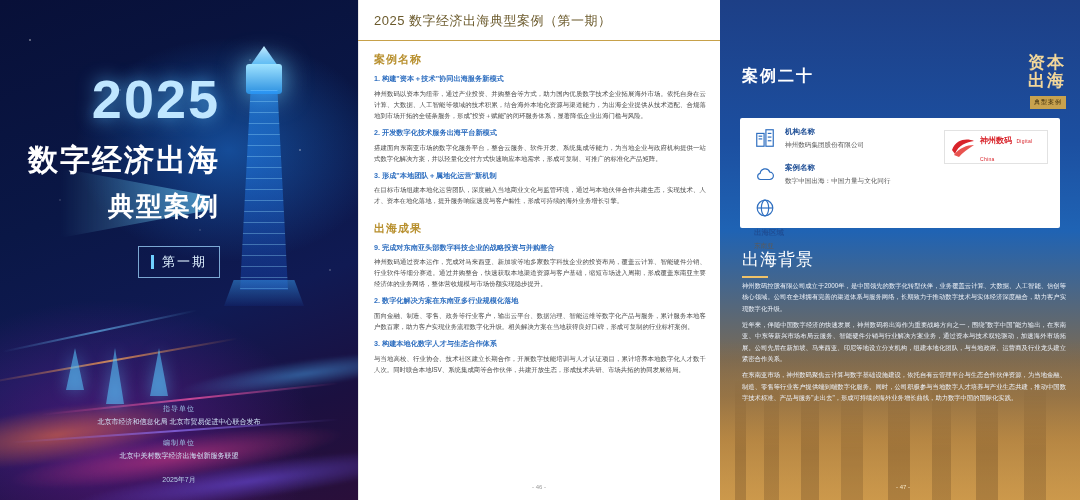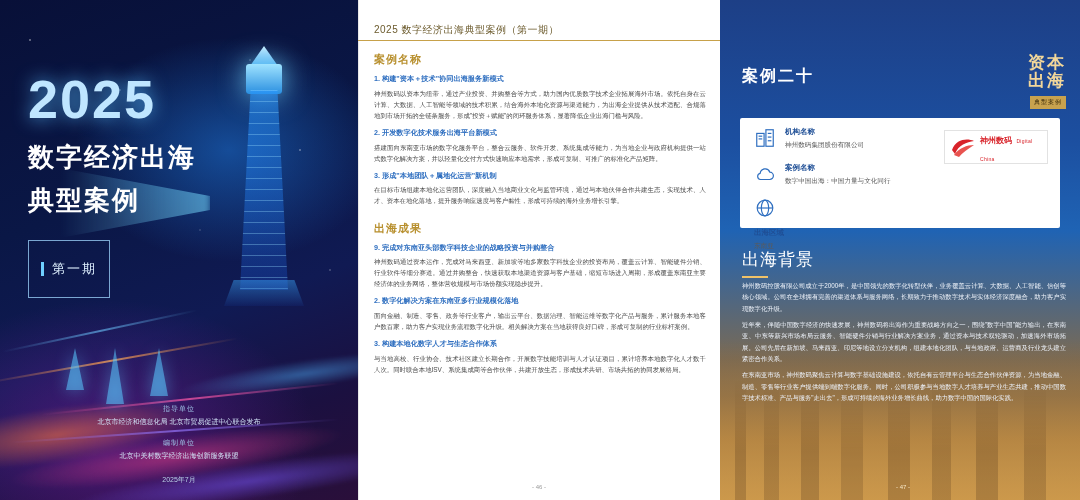"2025 数字经济出海典型案例（第一期）" .mid-header .ttl { bottom: 3px -> 10px; font-size: 10px -> 13px }
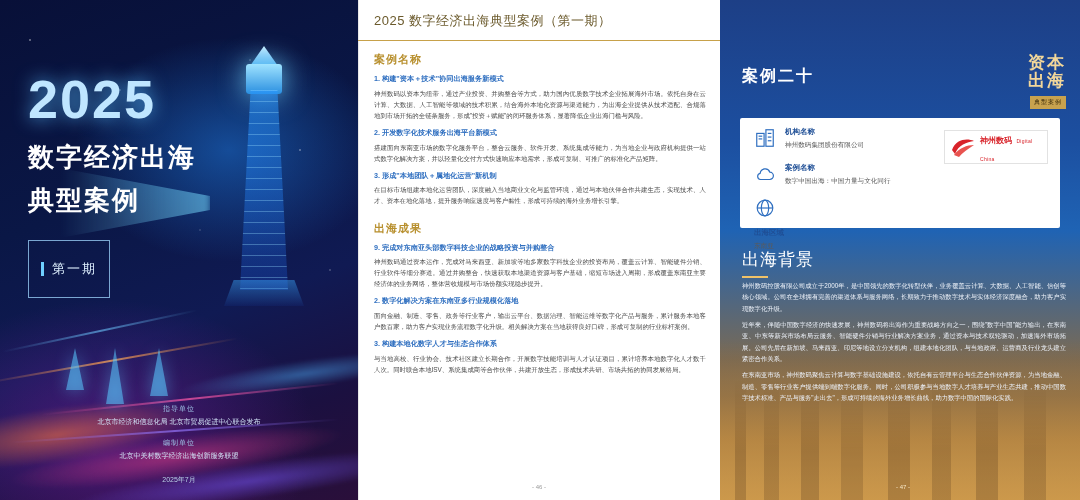"2025" .cover-title { text-align: none -> right }
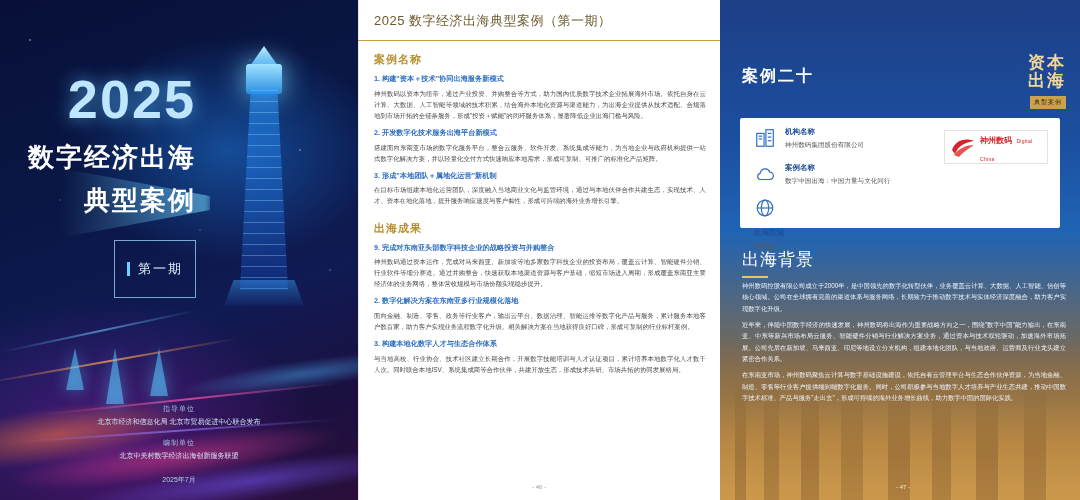"数字经济出海" .c-l1 { font-size: 26px -> 30px }
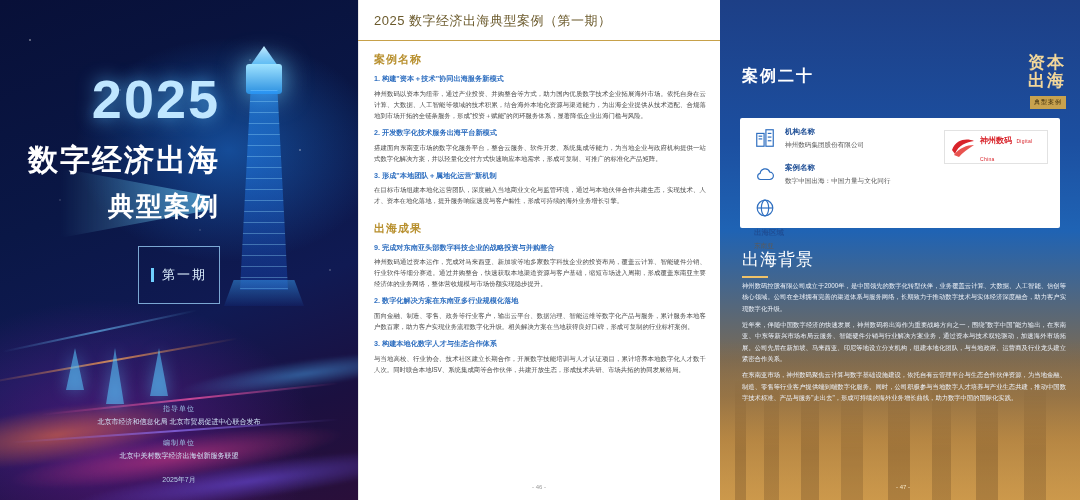"第一期" .c-issue { padding: 19px 12px -> 6px 12px }
